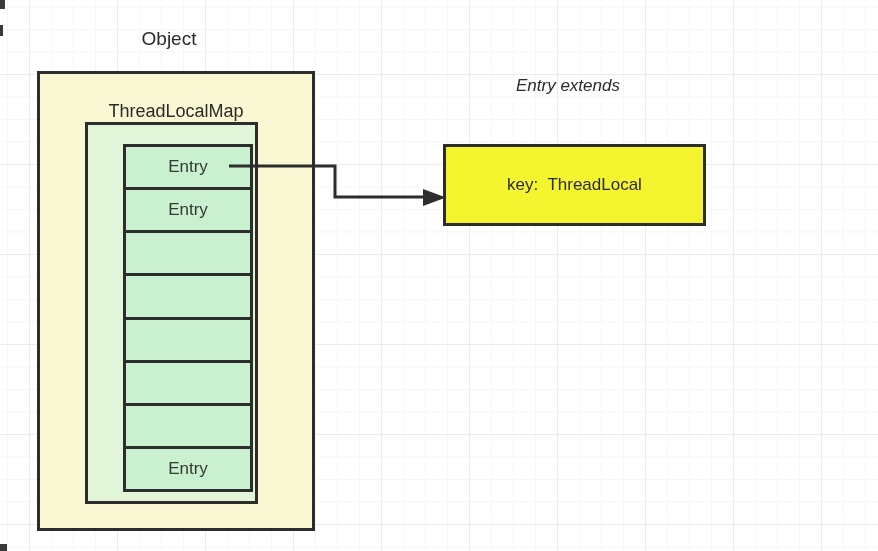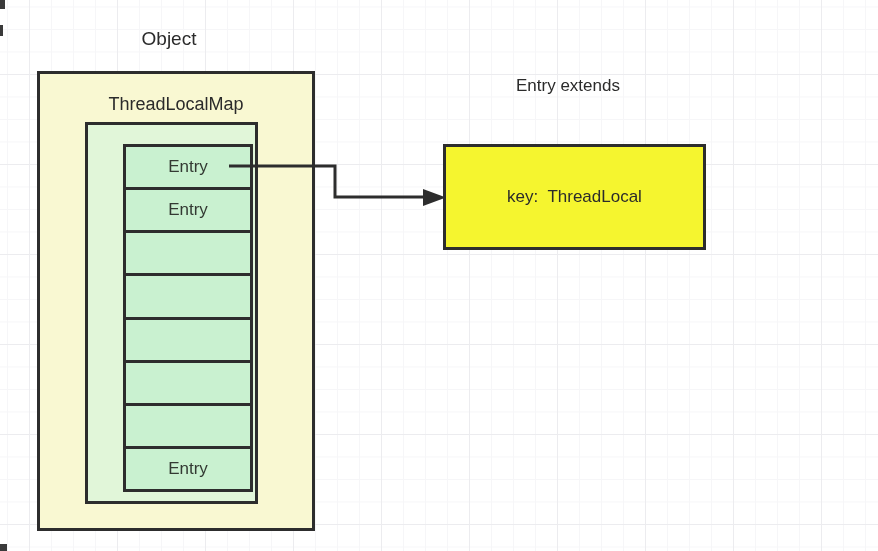"Entry extends" #entry-note { font-style: none -> italic }
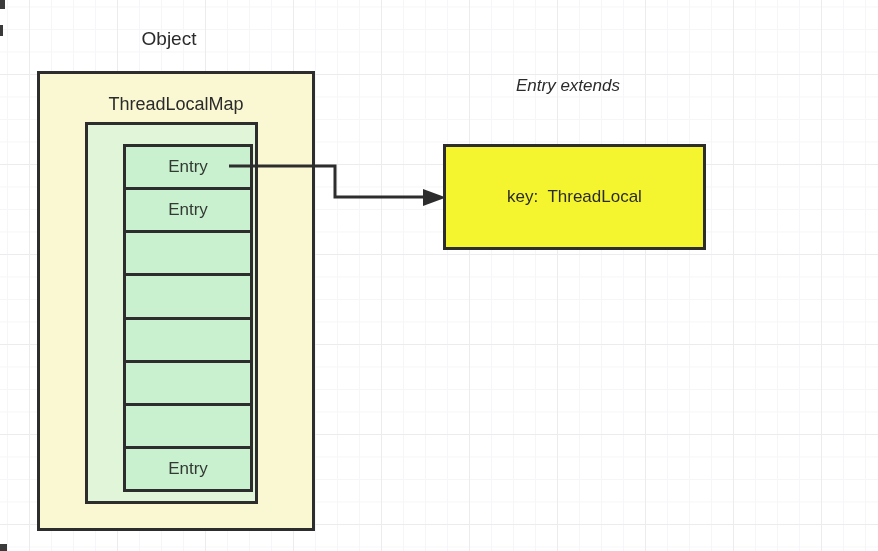"ThreadLocalMap" #map-title { margin-top: 20px -> 27px }
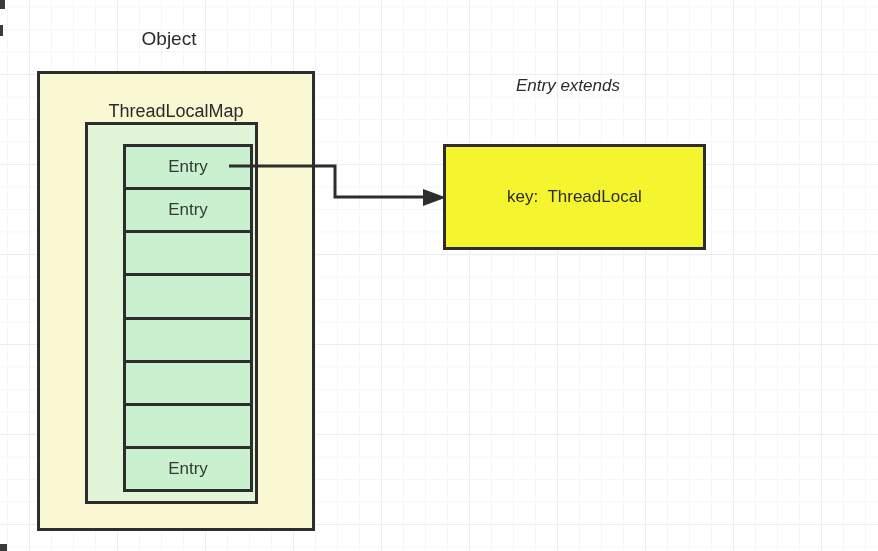"key: ThreadLocal" #detail-box { height: 106px -> 82px }
